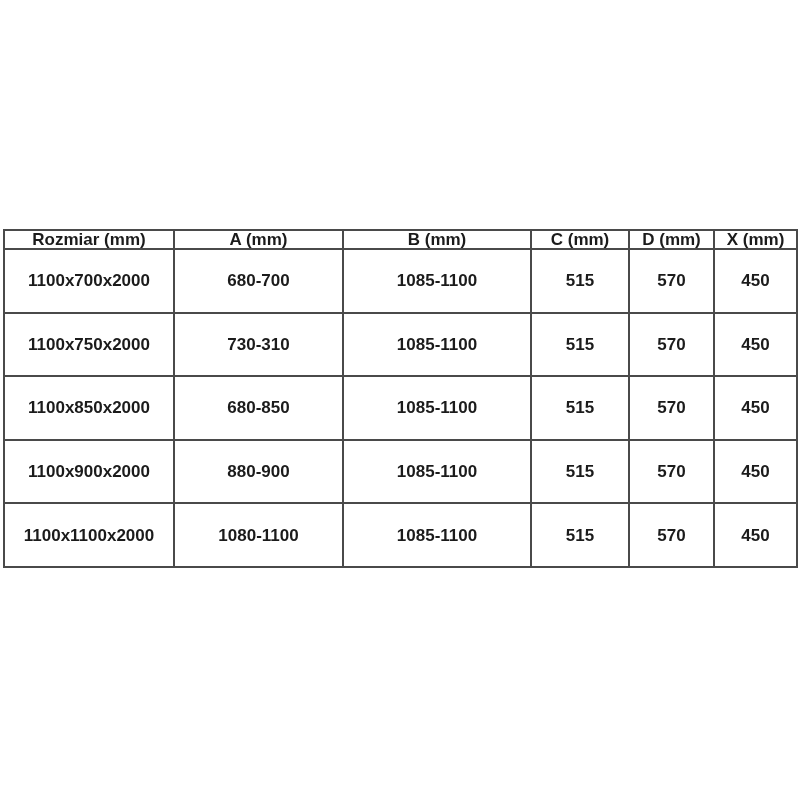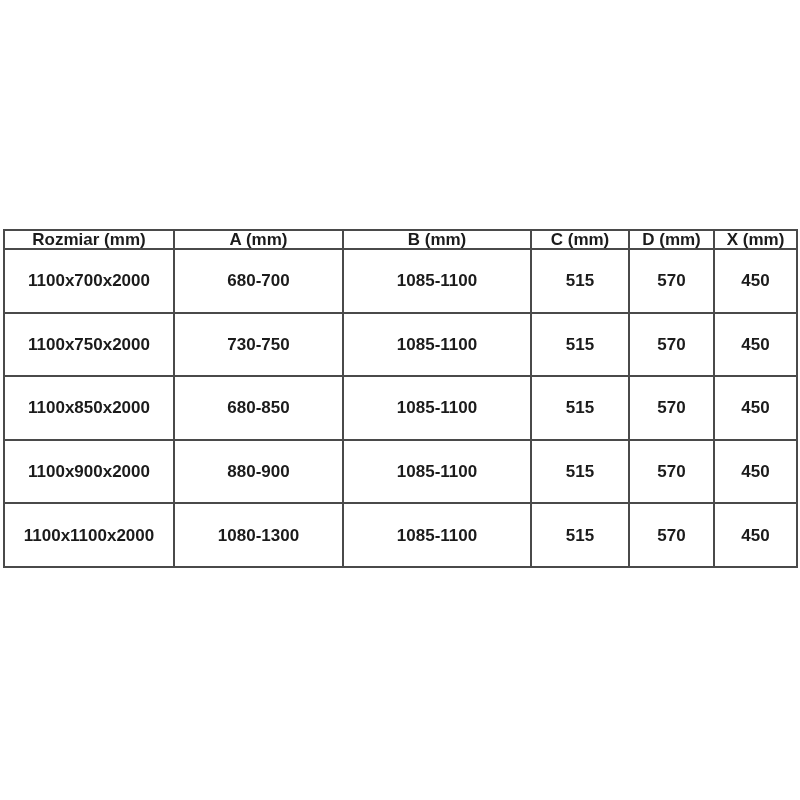"730-750" td { text: 730-750 -> 730-310 }
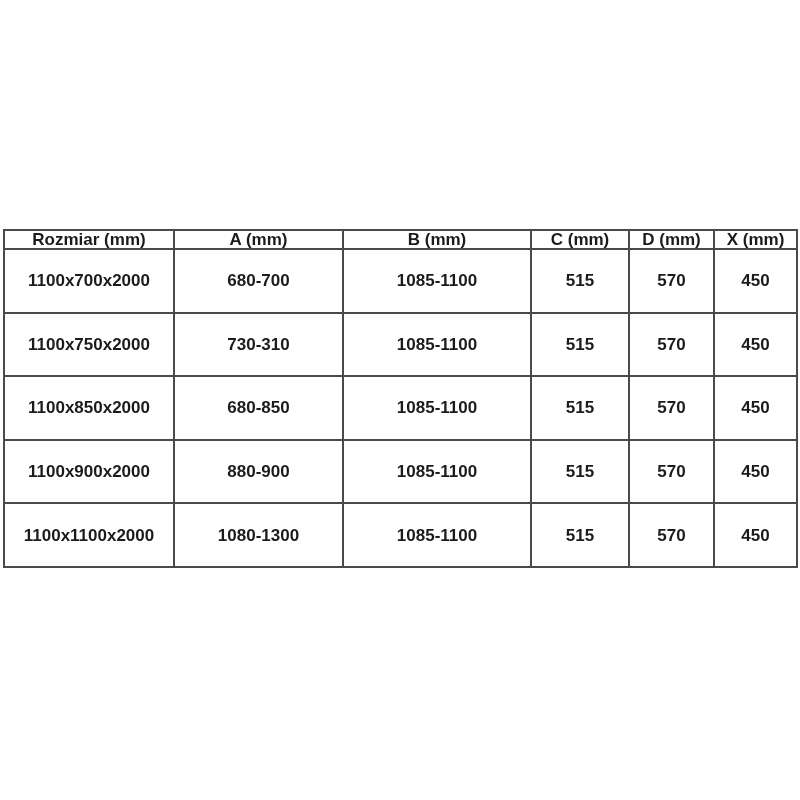"1080-1300" td { text: 1080-1300 -> 1080-1100 }
